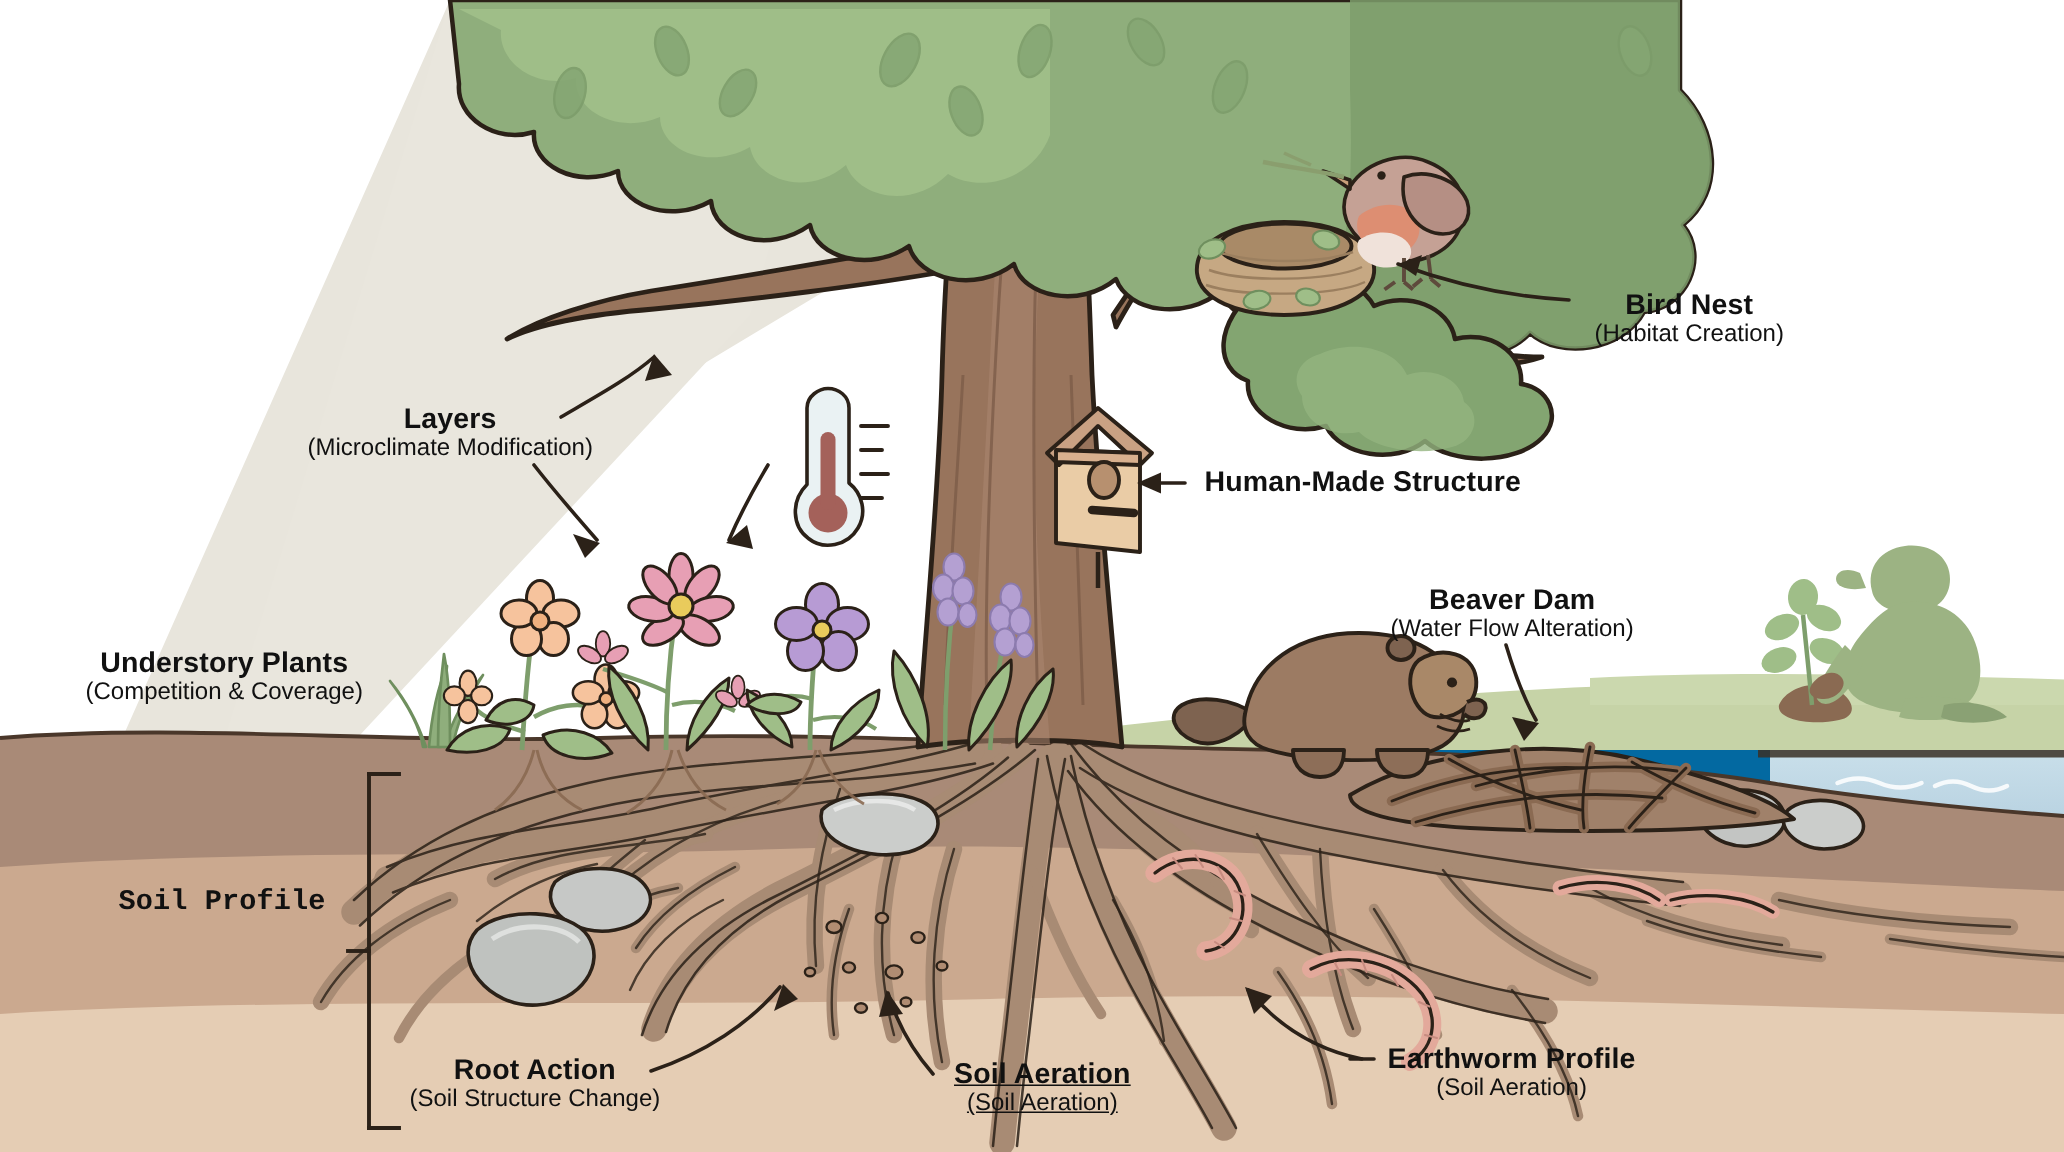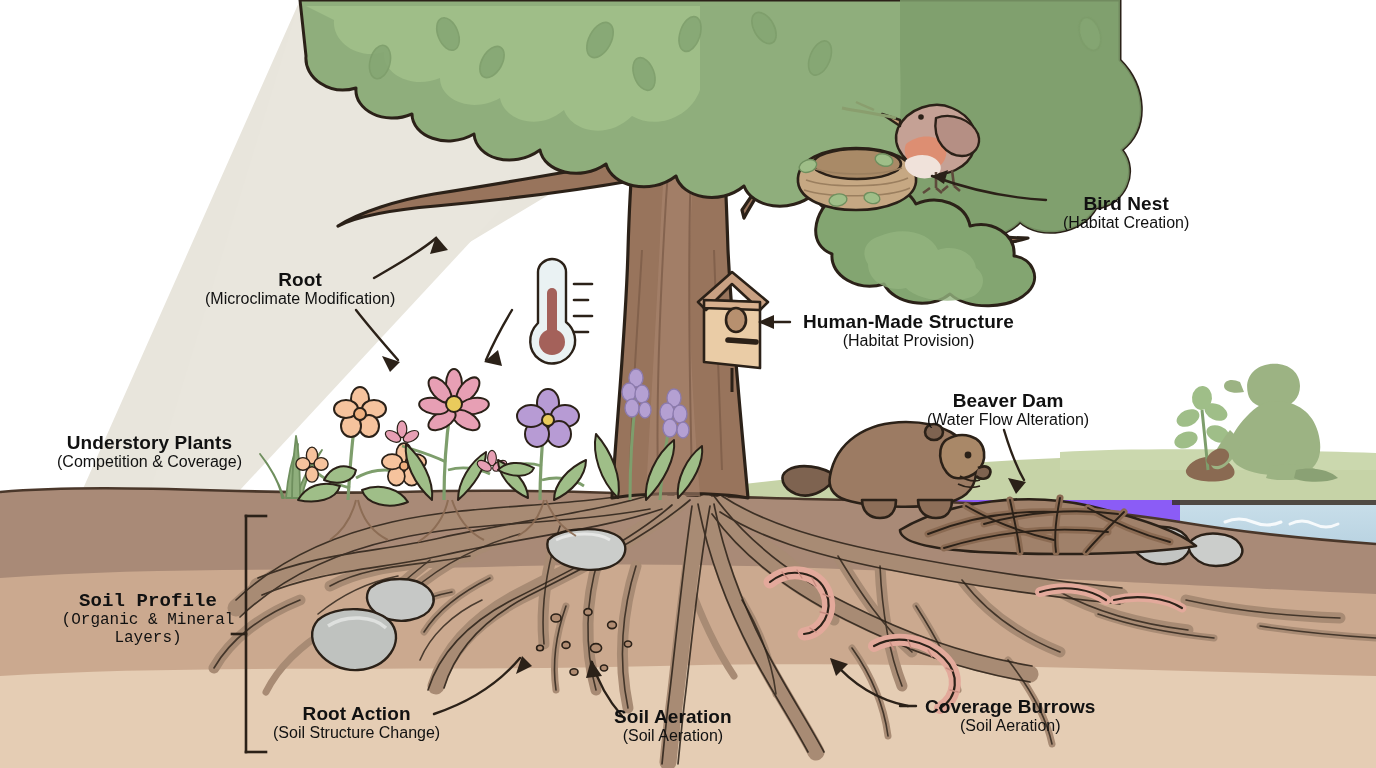"Bird Nest" #stage { background: #8b5cf6 -> #0369a1 }
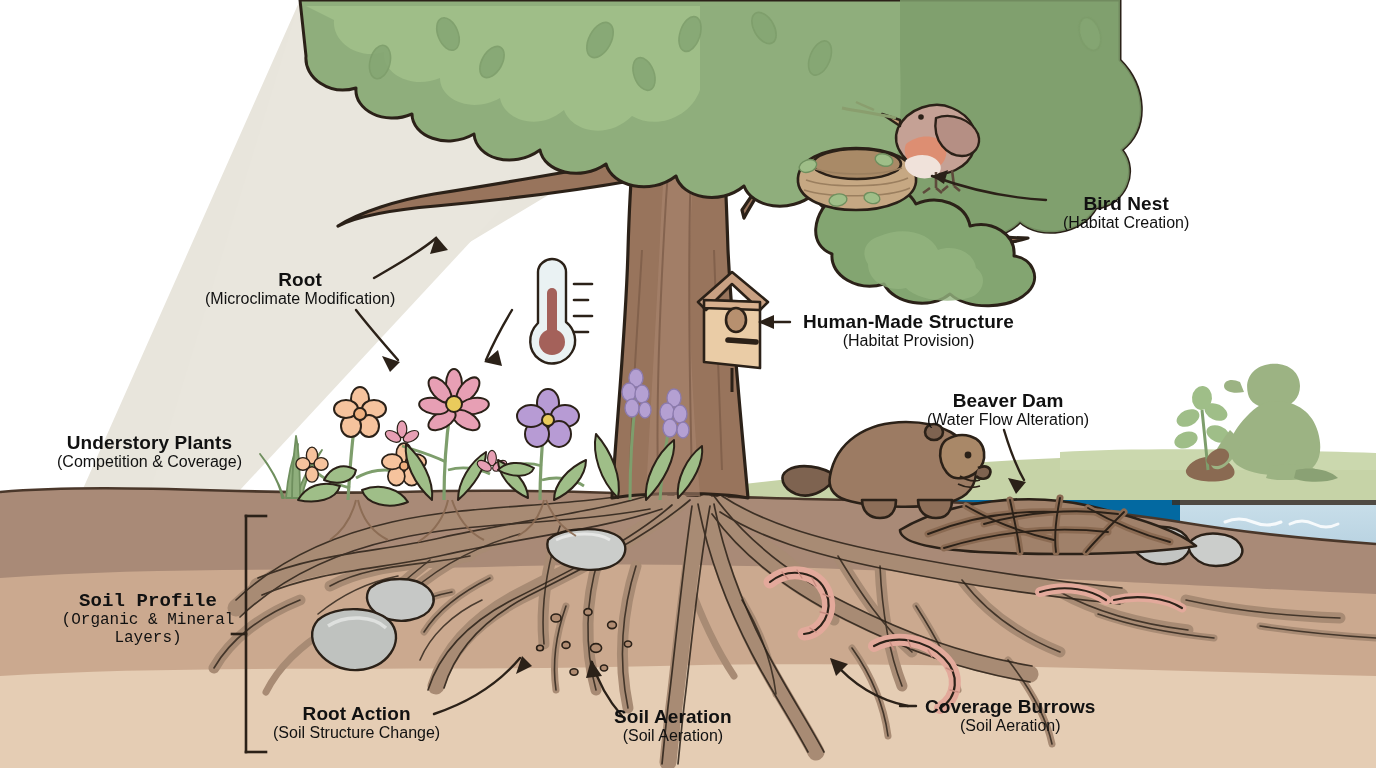"Root" span.t { text: Root -> Layers }
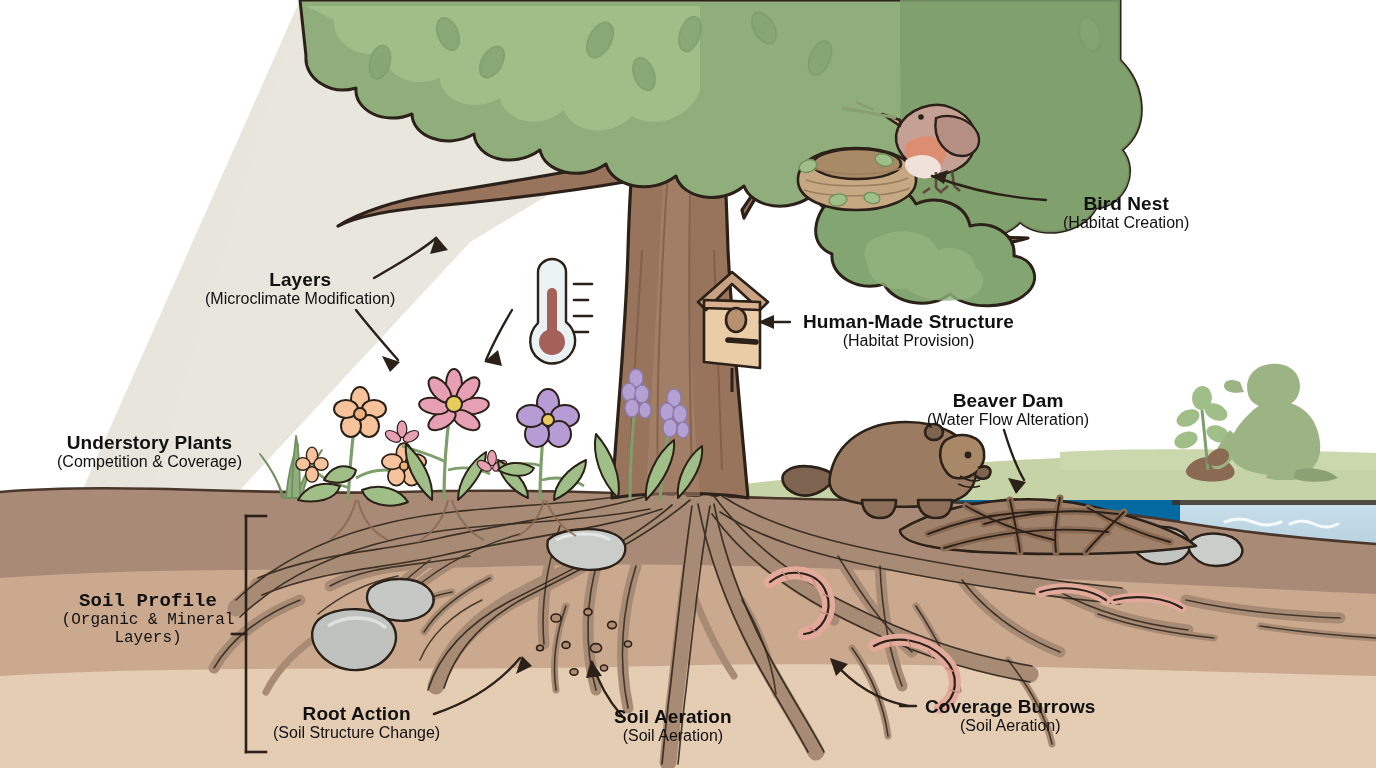"(Habitat Provision)" span.s { html: <span>(Habitat Provision)</span> -> none }
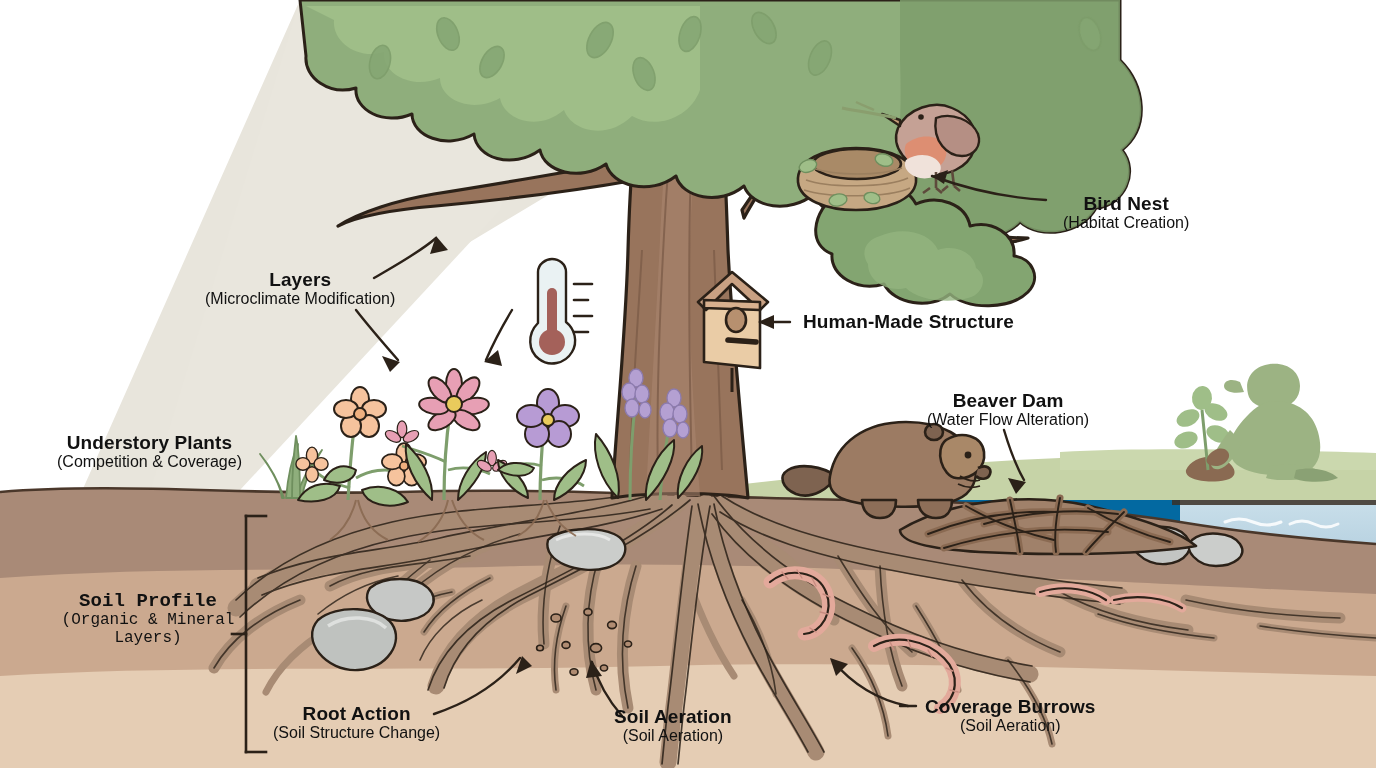"(Organic & Mineral Layers)" span.s { html: <span>(Organic &amp; Mineral Layers)</span> -> none }
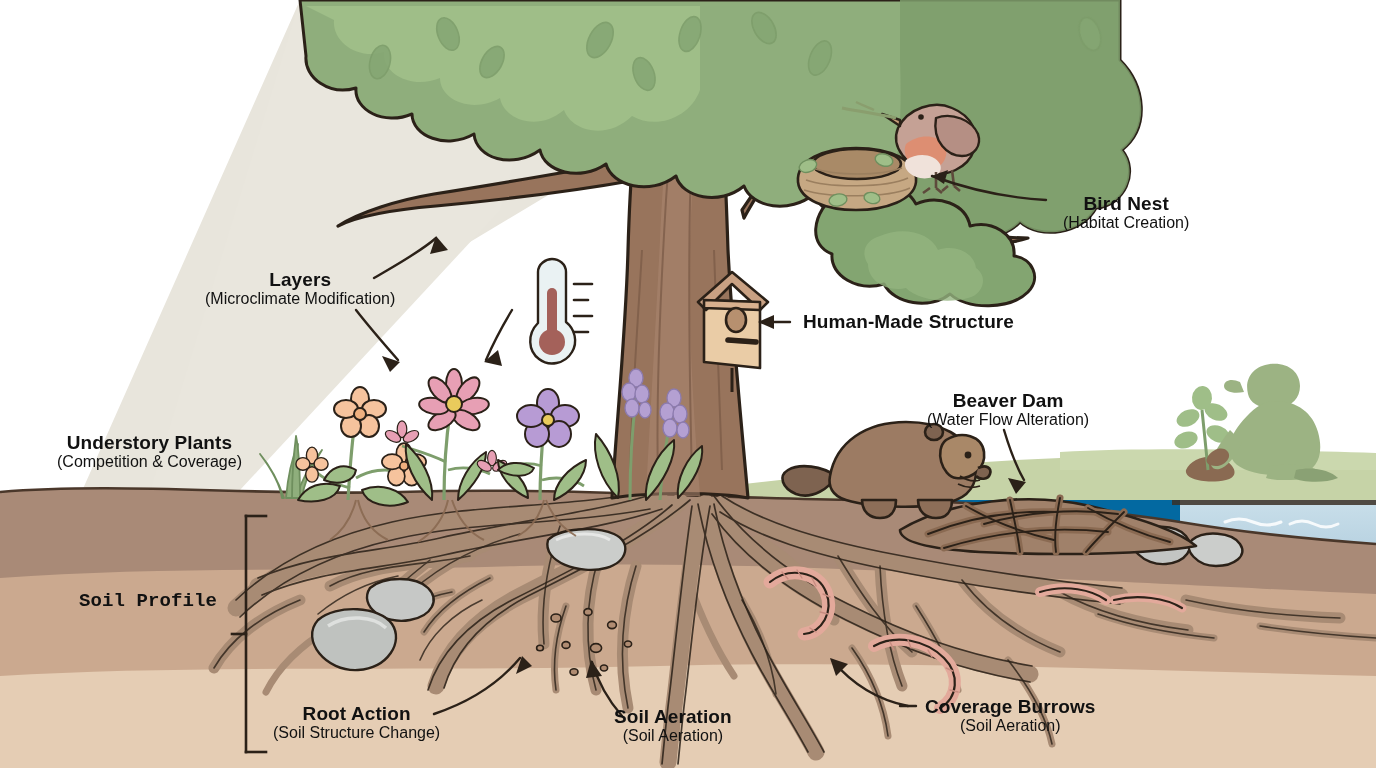"Soil Aeration" div.lbl { left: 614px -> 636px; text-decoration: none -> underline }
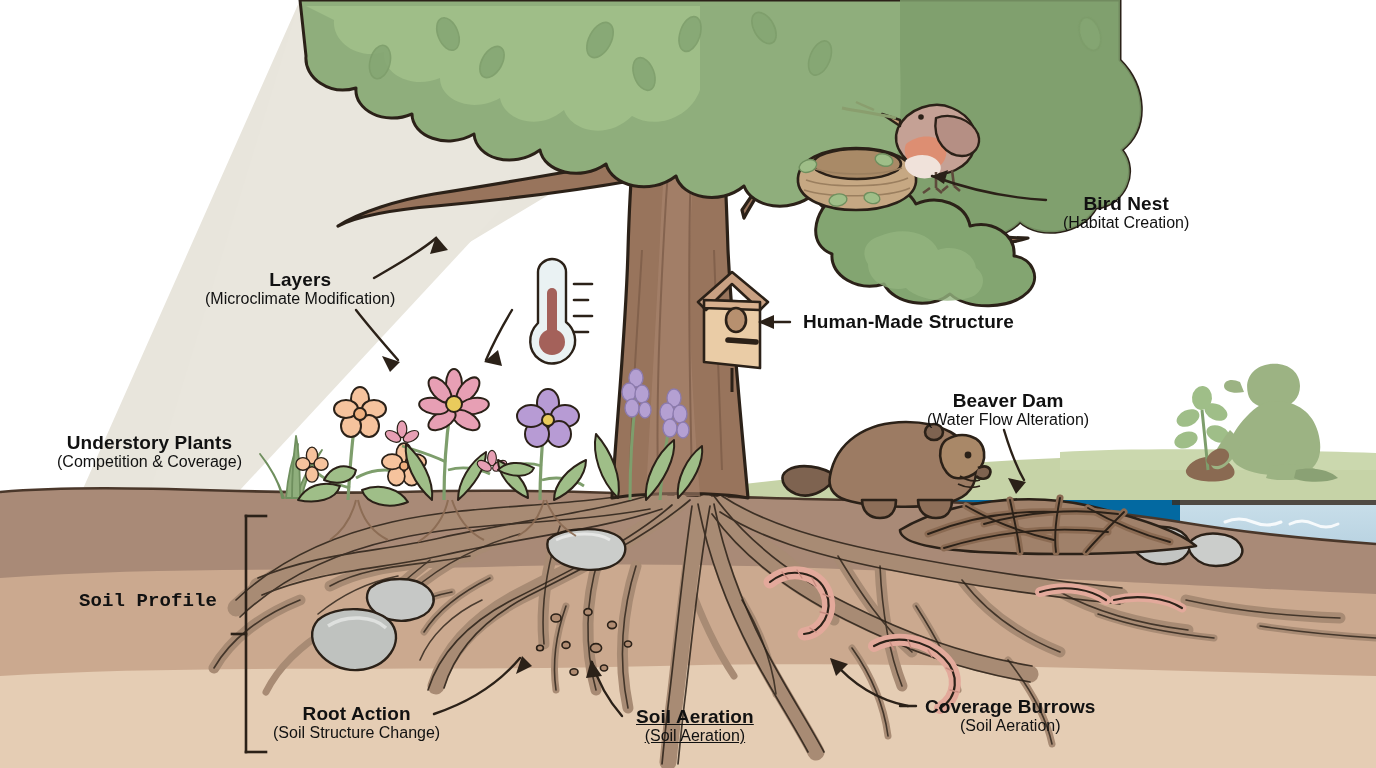"Coverage Burrows" span.t { text: Coverage Burrows -> Earthworm Profile }
